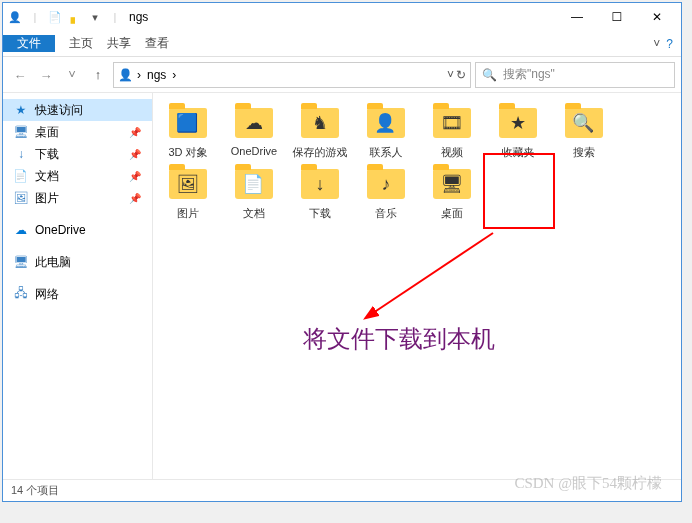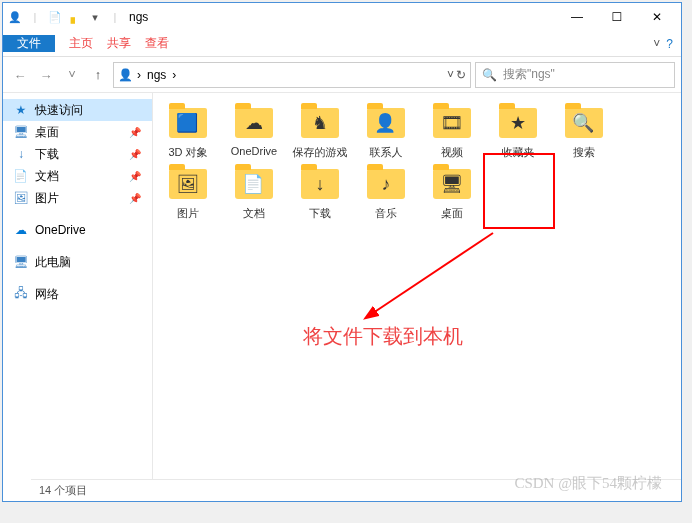"主页" .tab { color: #ef4444 -> #404040 }
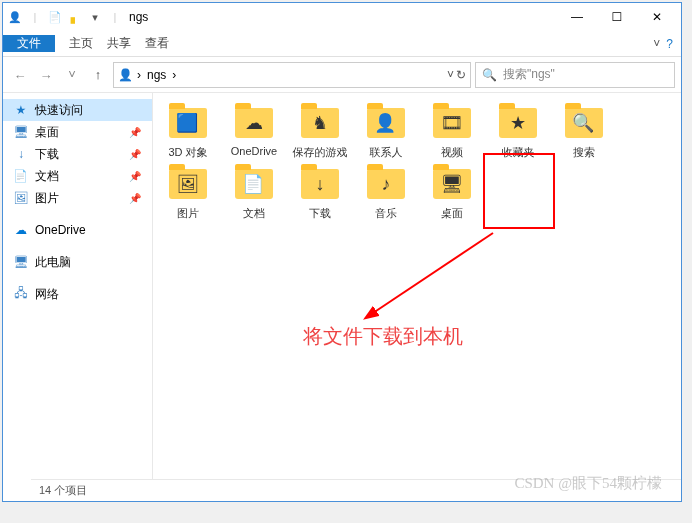"将文件下载到本机" .annotation { color: #ef4444 -> #701a75; font-size: 20px -> 24px }
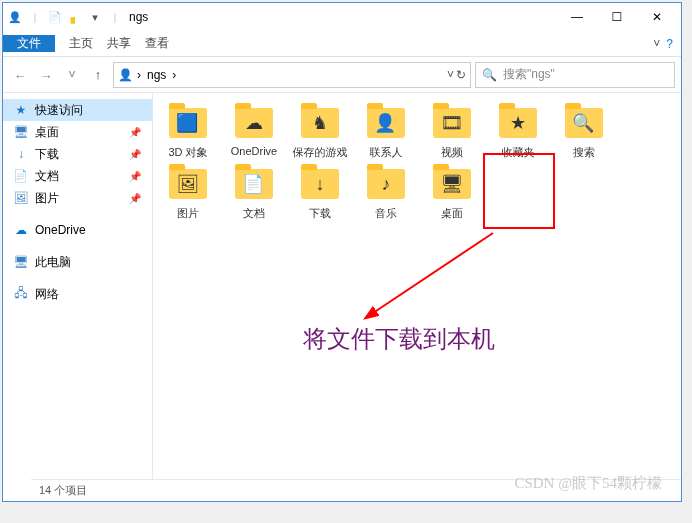"14 个项目" .statusbar { margin-left: 28px -> none }
